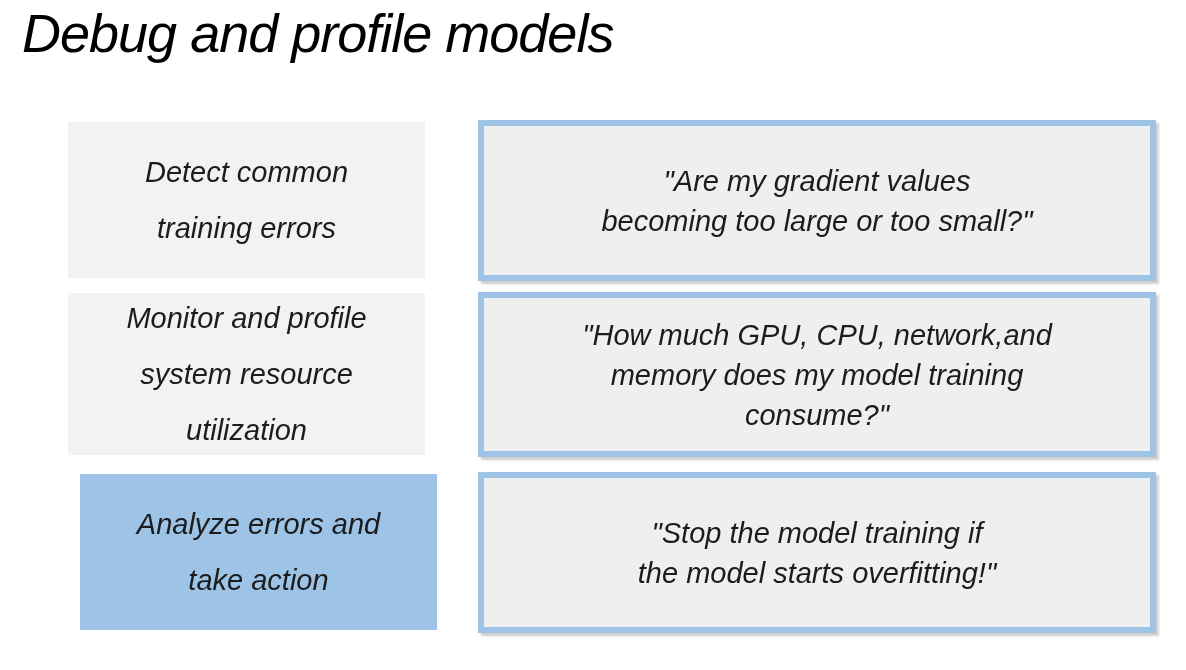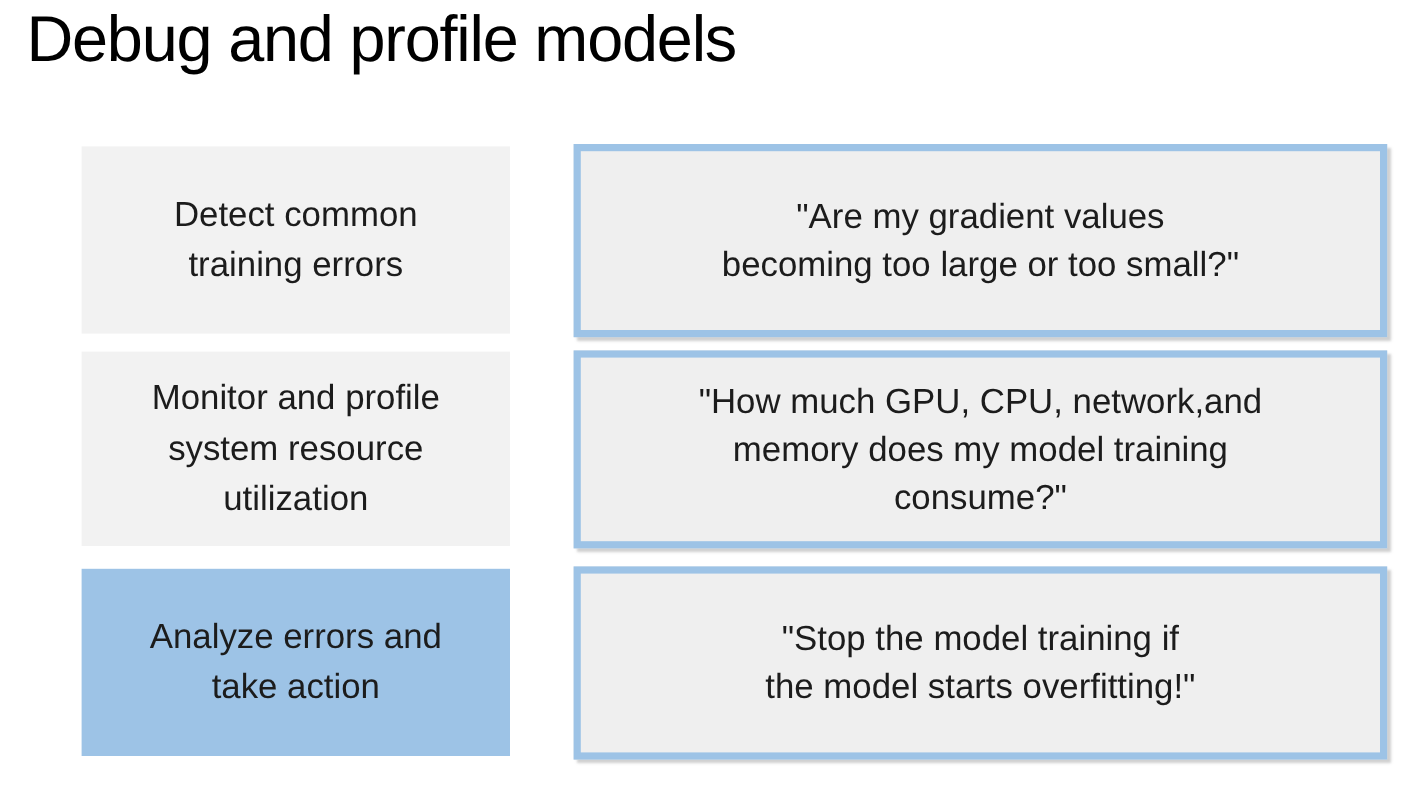"Debug and profile models" * { font-style: none -> italic }
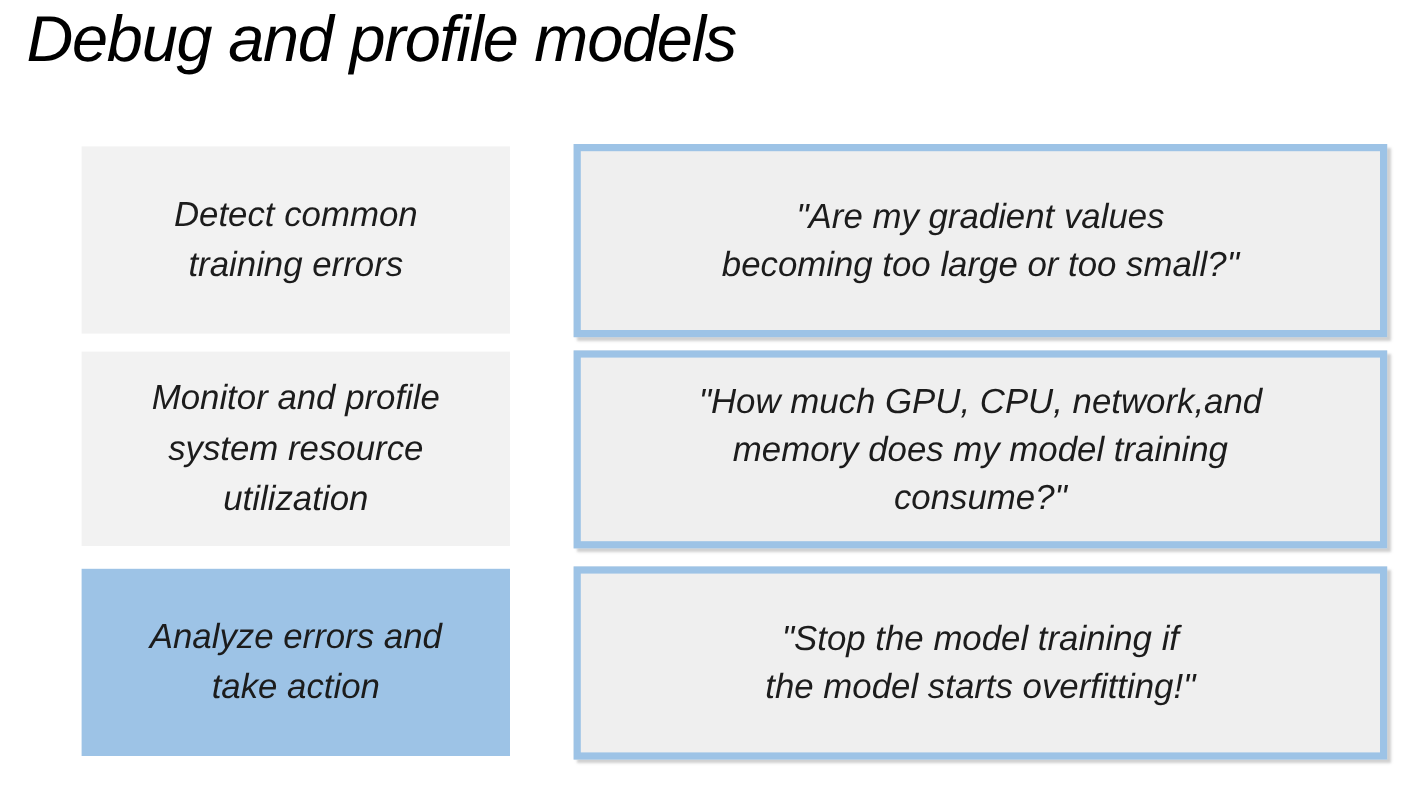"Detect common" .stage-box { line-height: 42px -> 56px }
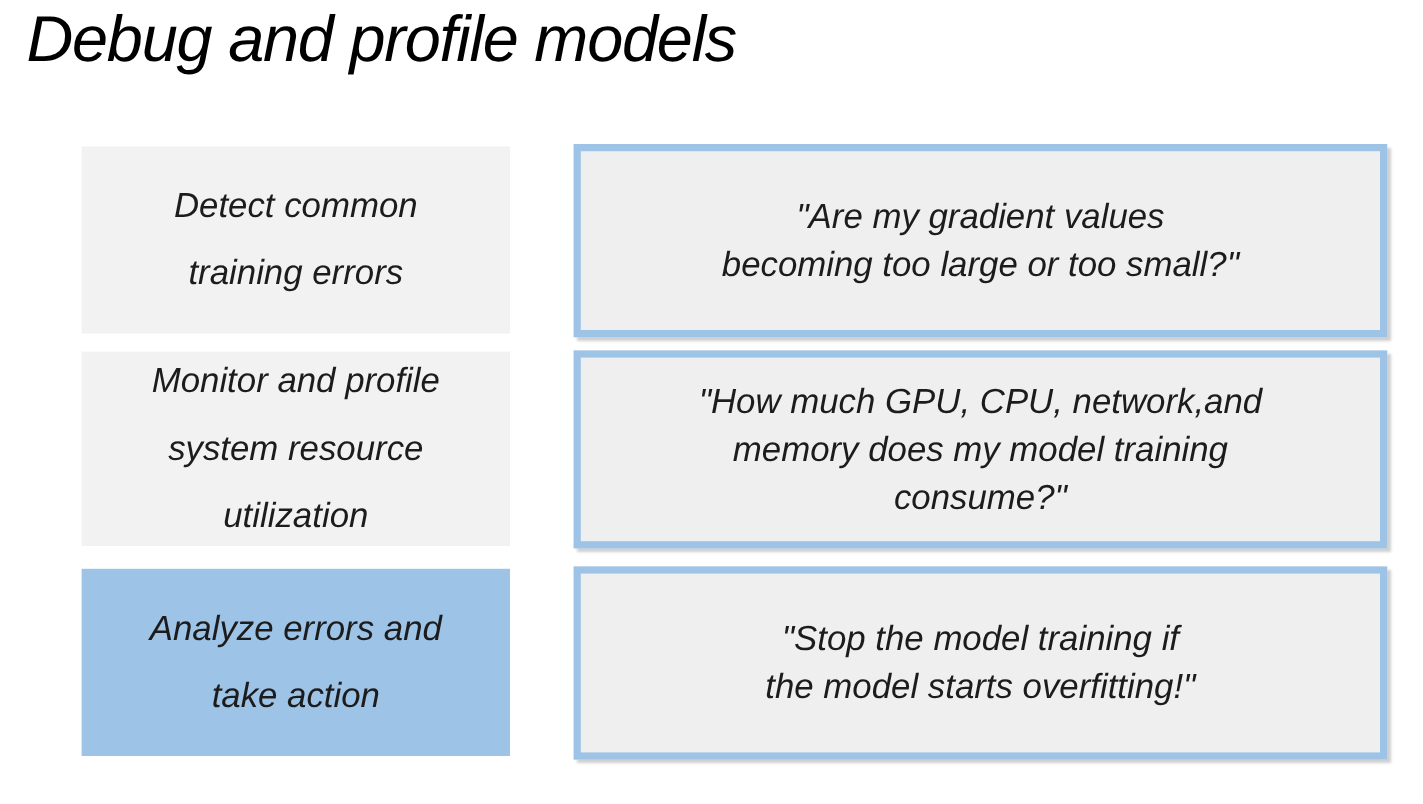"Analyze errors and" .stage-box.highlight { margin-left: none -> 12px }
